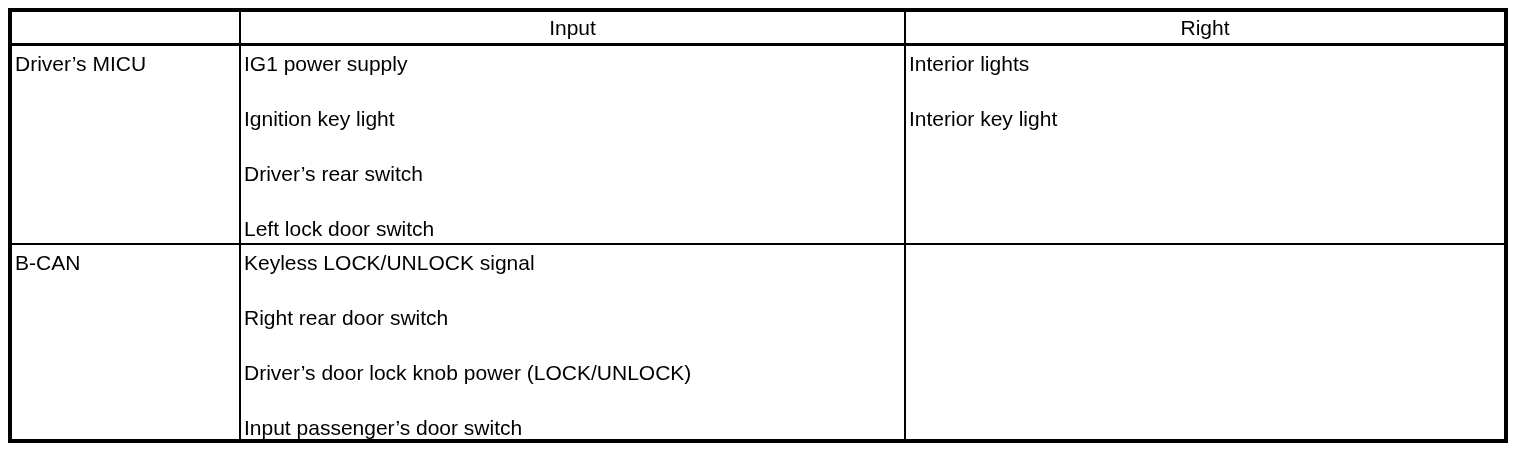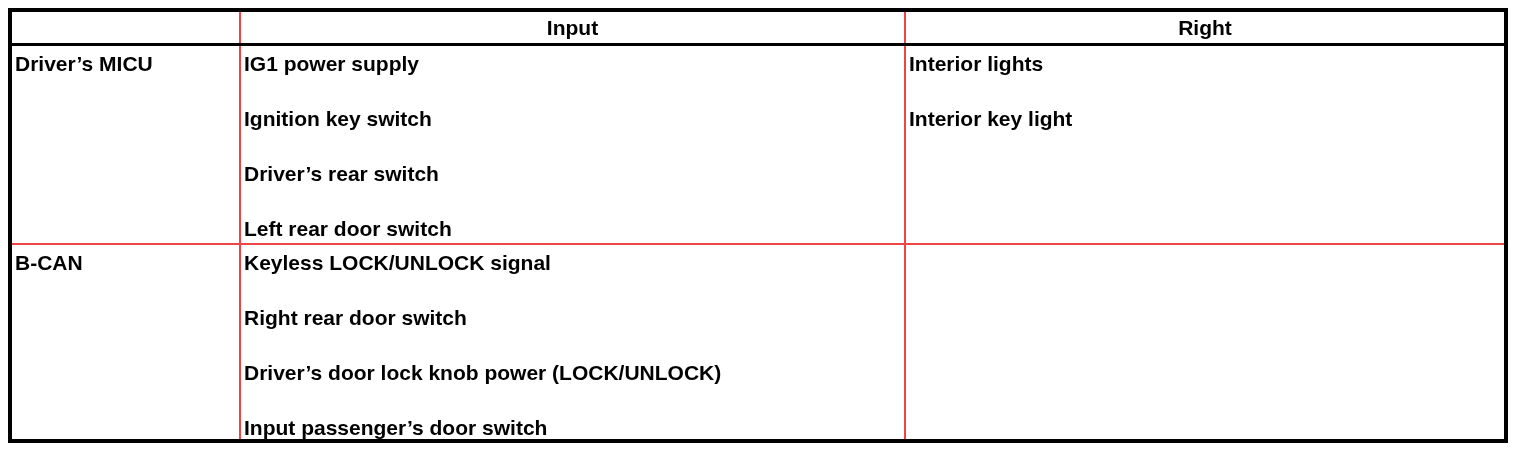"Input" th, td { border: 2px solid #ef4444 -> 2px solid #000000; font-weight: 700 -> 400 }
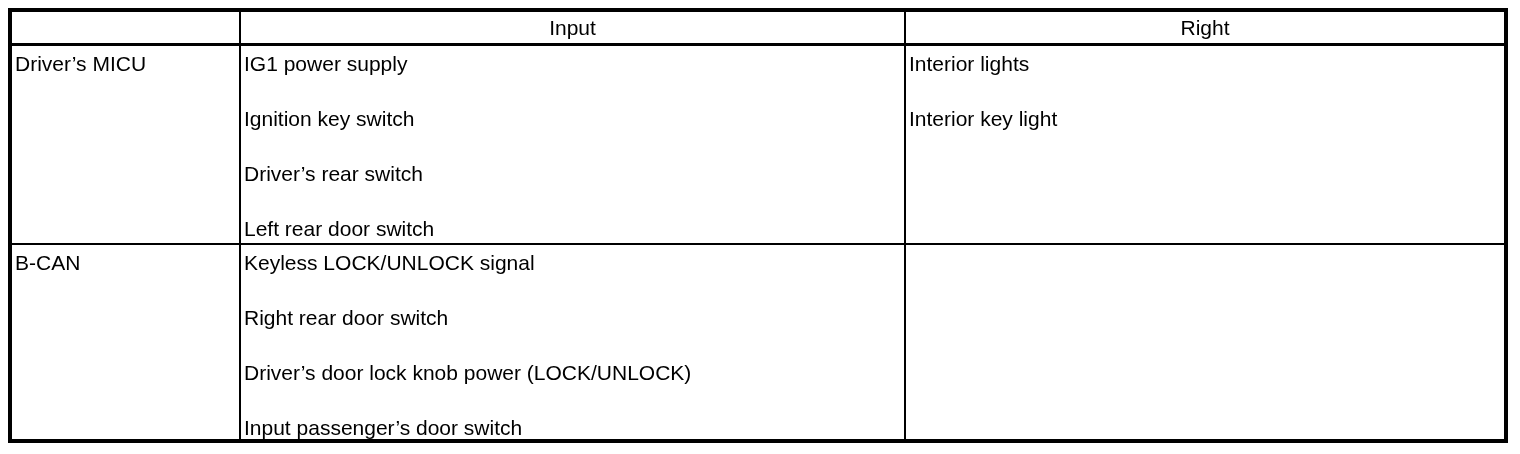"Ignition key switch" p { text: switch -> light }
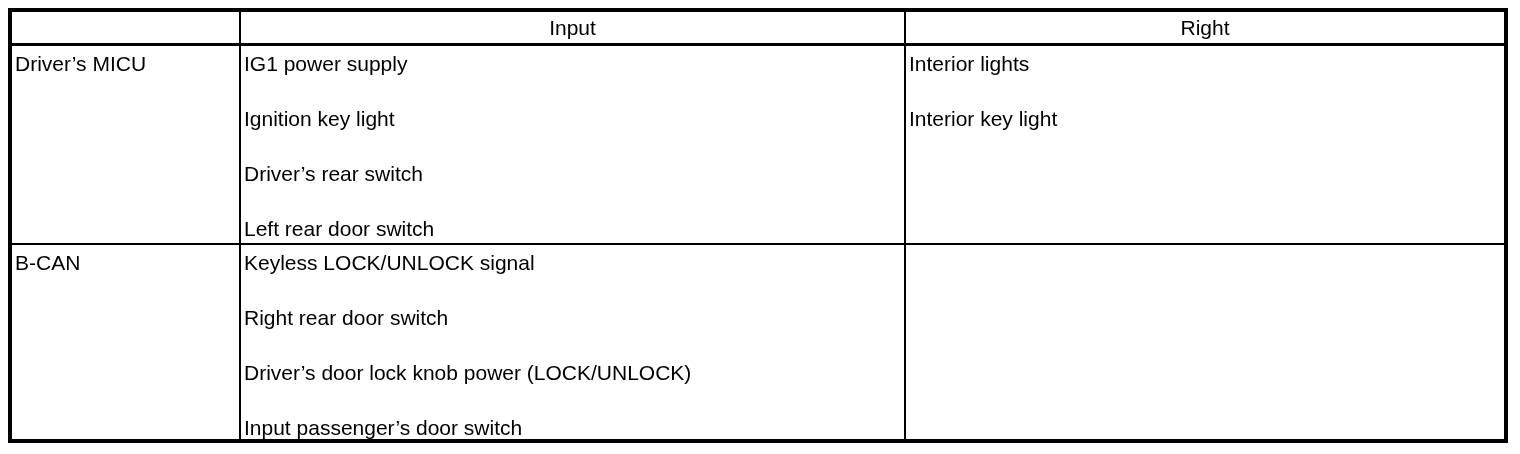"Left rear door switch" p { text: rear -> lock }
